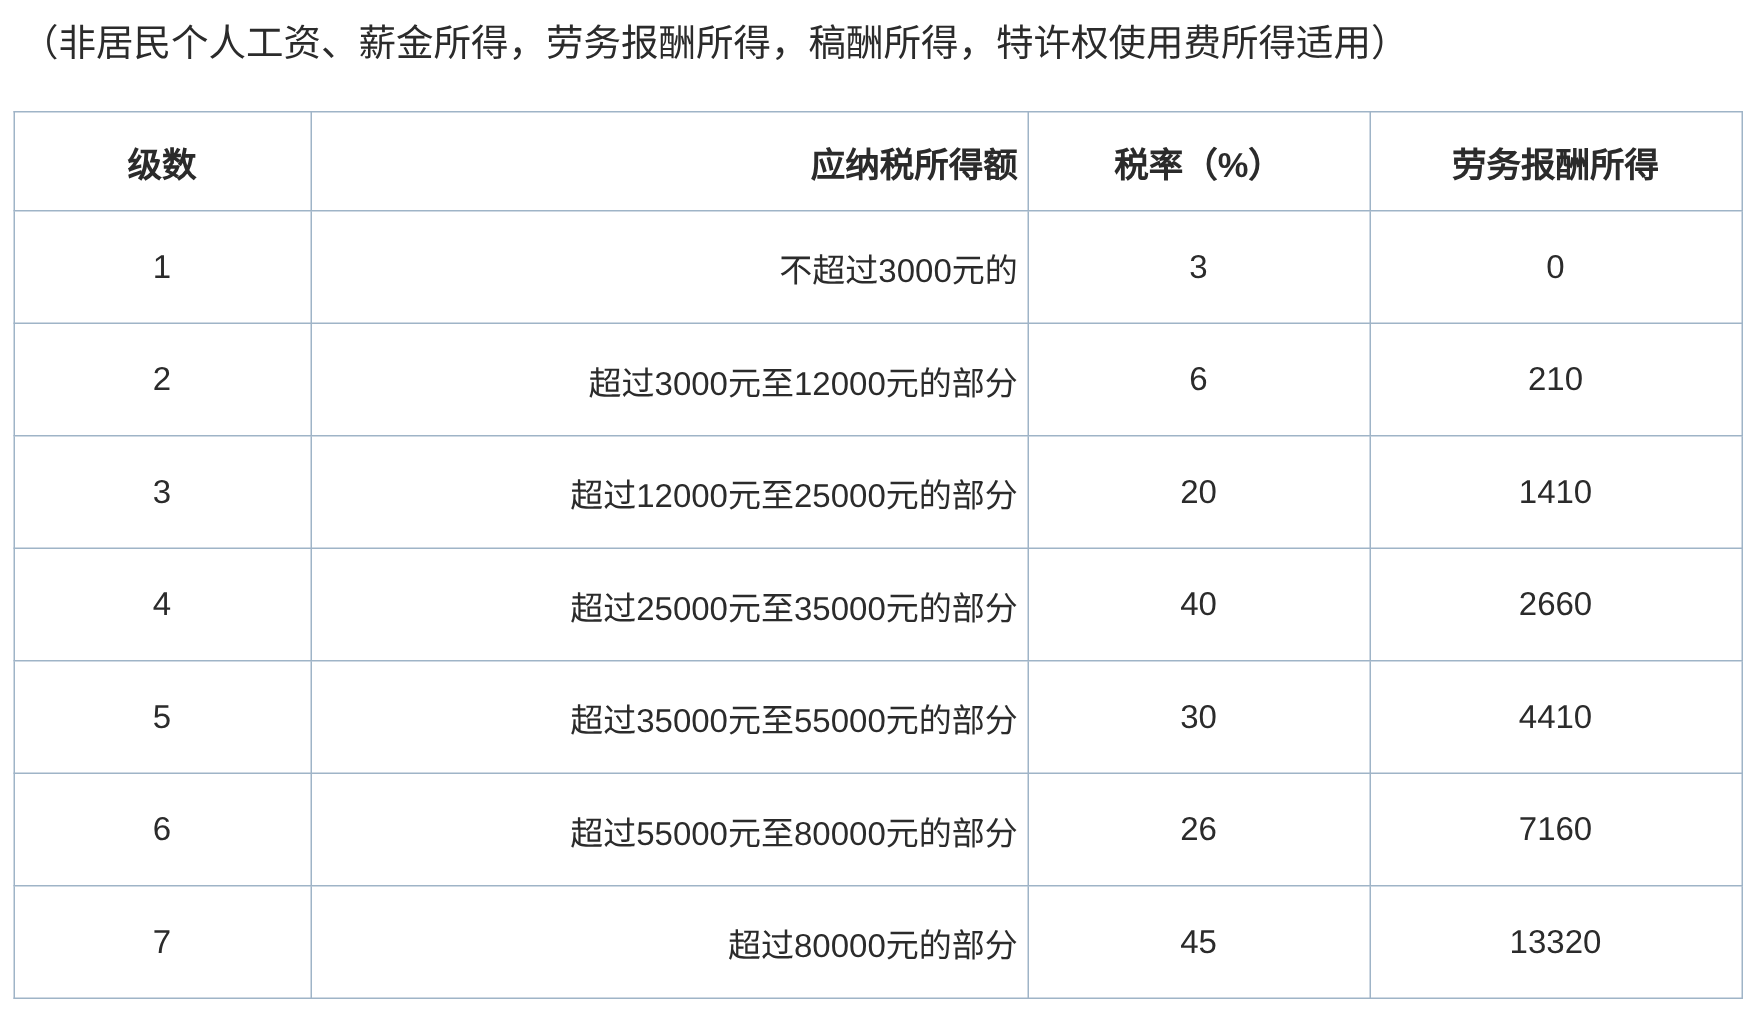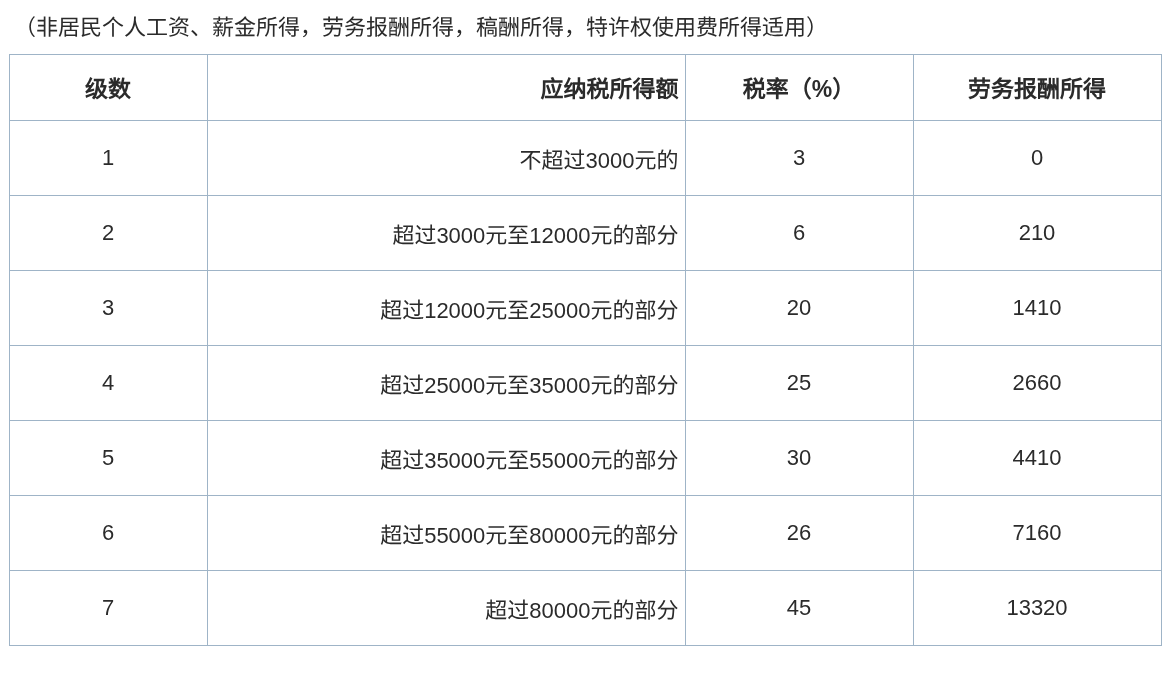"（非居民个人工资、薪金所得，劳务报酬所得，稿酬所得，特许权使用费所得适用）" .caption { font-size: 22px -> 25px }
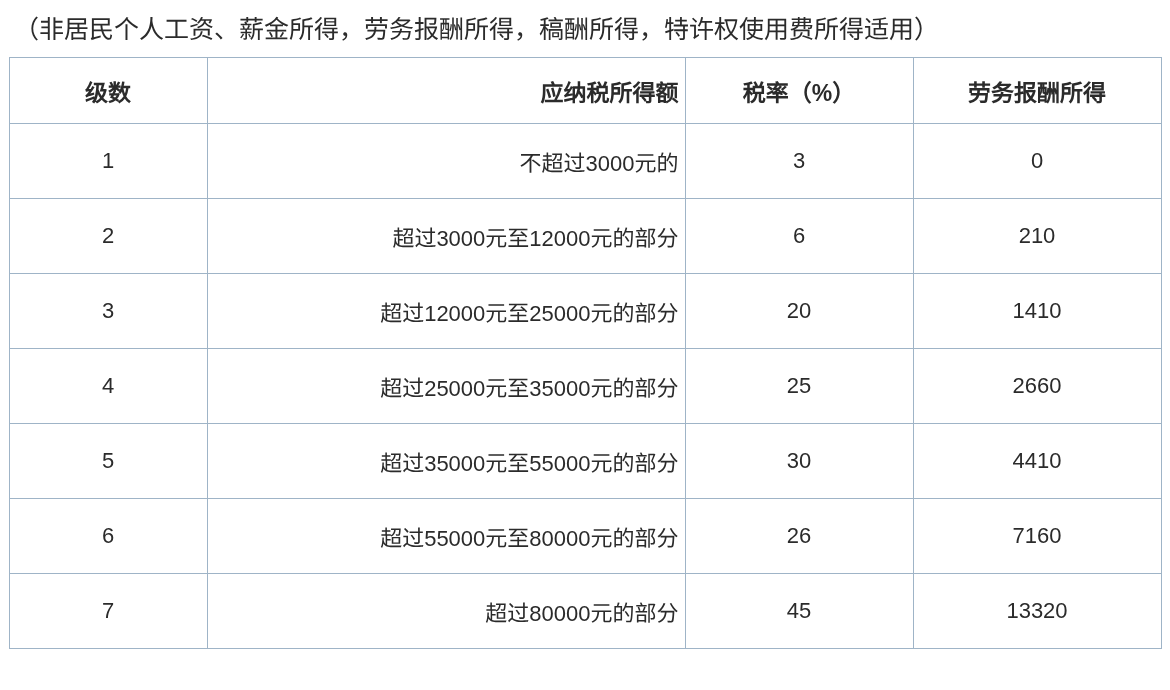"级数" table.tax-table { margin: 0 auto -> 17px auto }
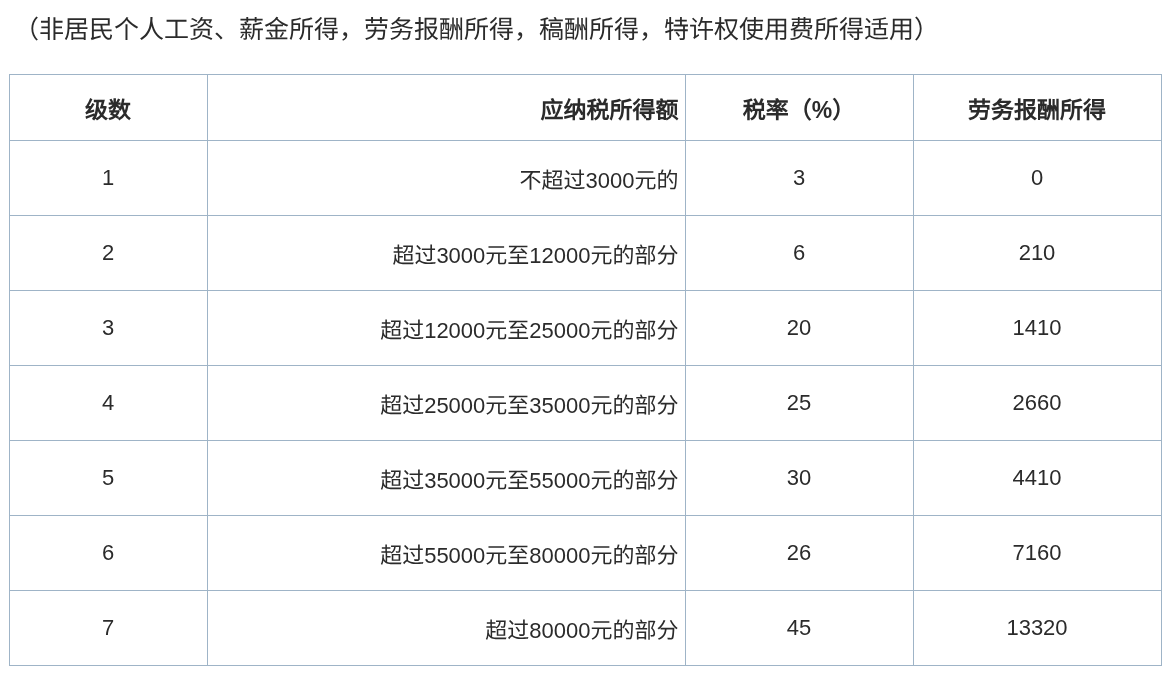"25" td.col-rate { text: 25 -> 40 }
